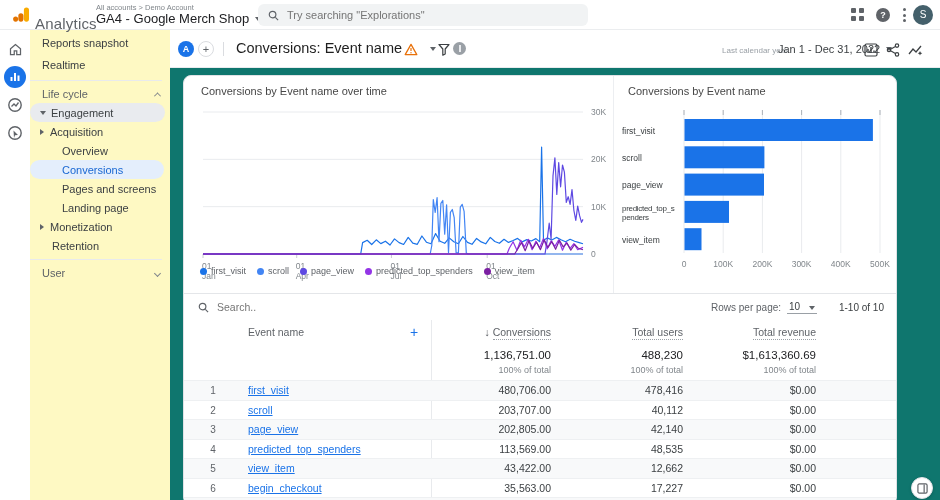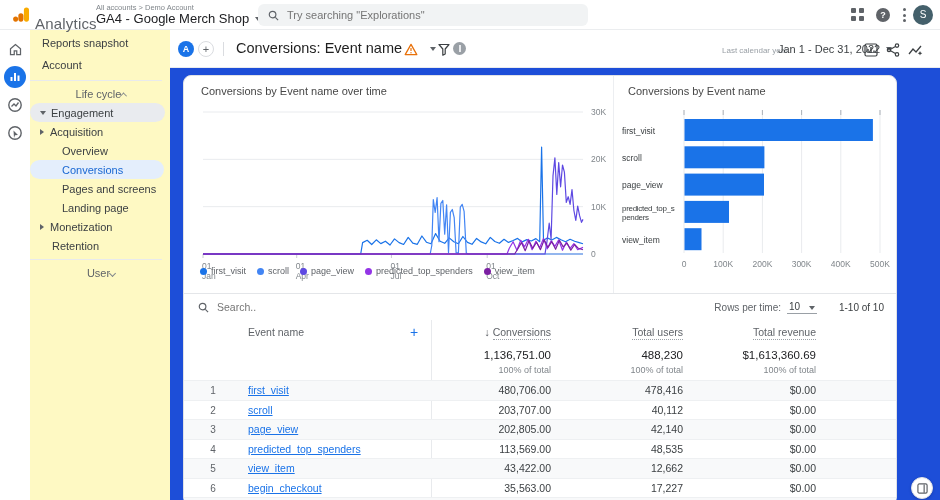"Account" span { text: Account -> Realtime }
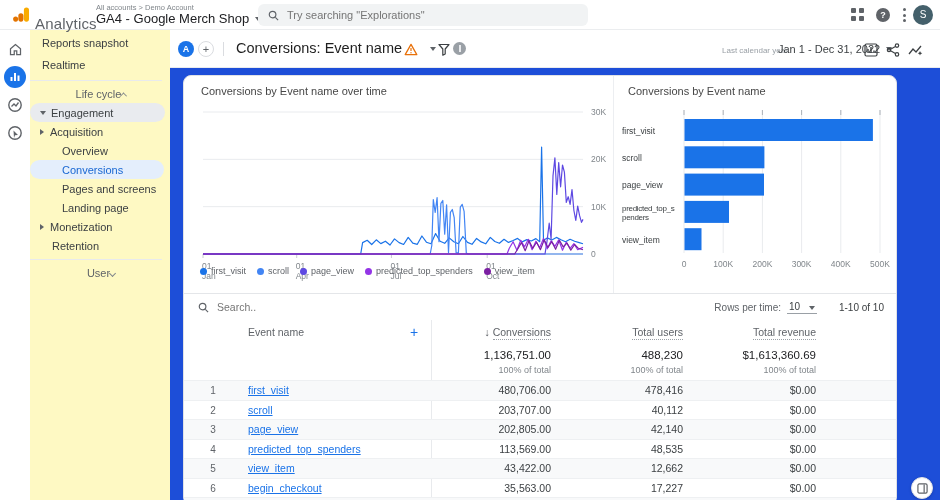"Life cycle" .sb-item.section { justify-content: center -> space-between }
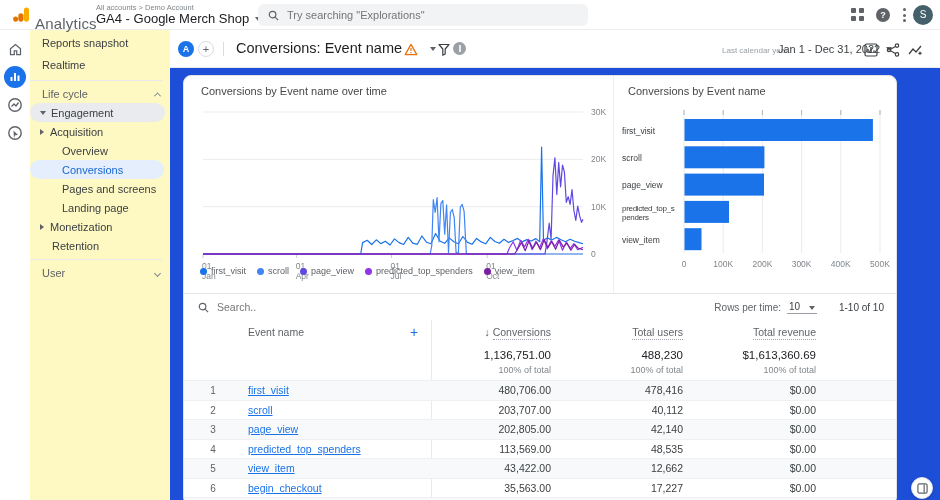"Conversions by Event name over" .main-bg { background: #1d4ed8 -> #0f766e }
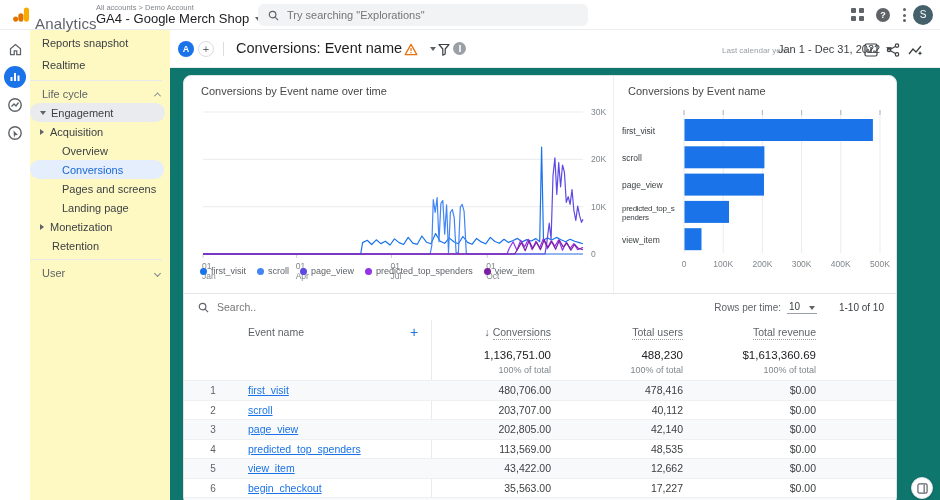"Rows per time:" span.rpp-label { text: time -> page }
